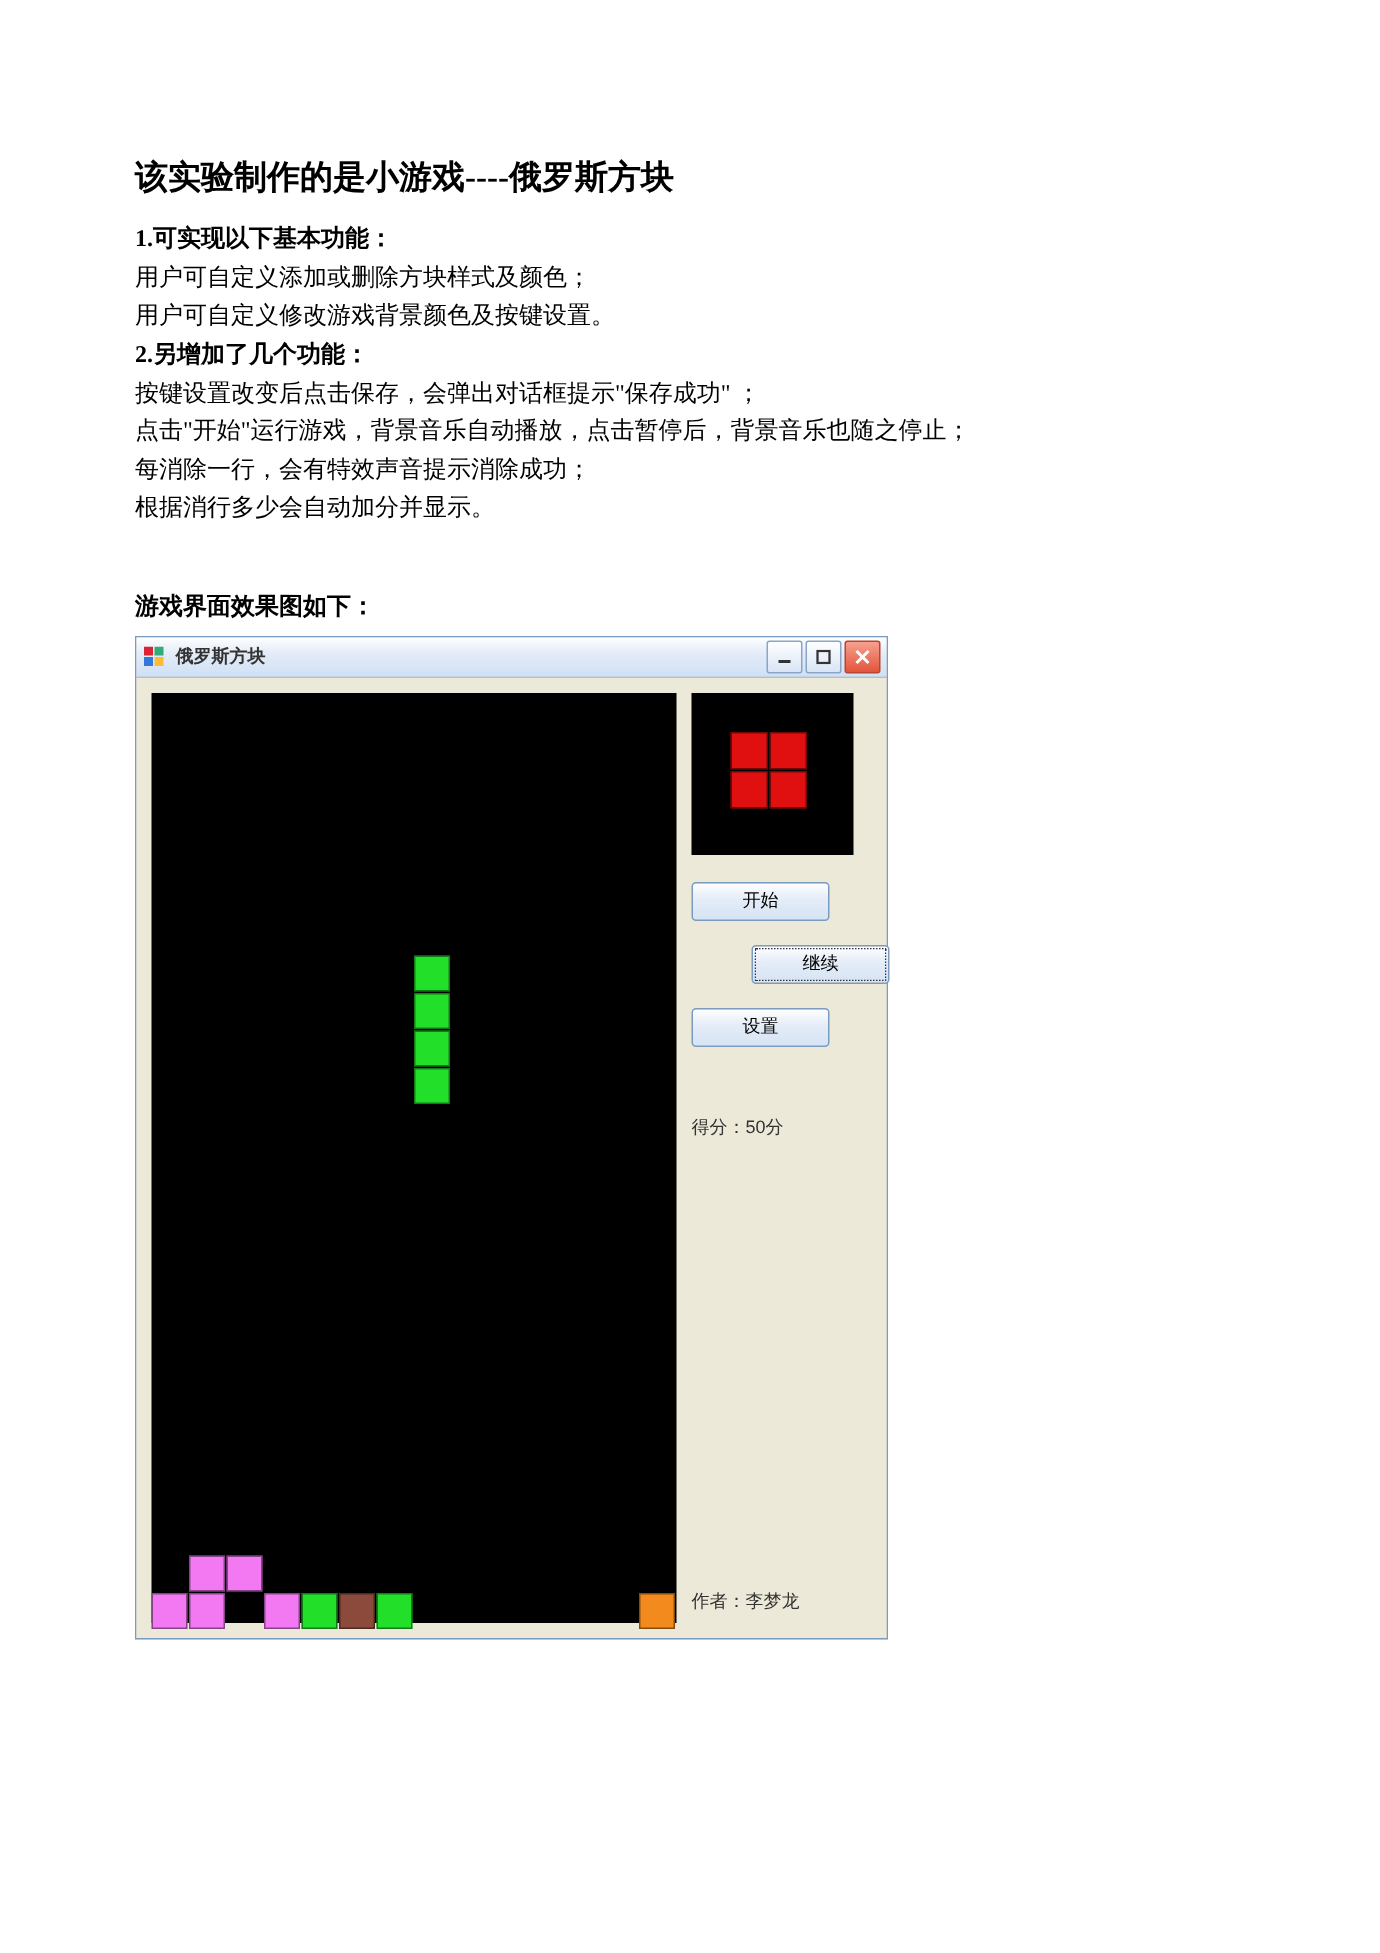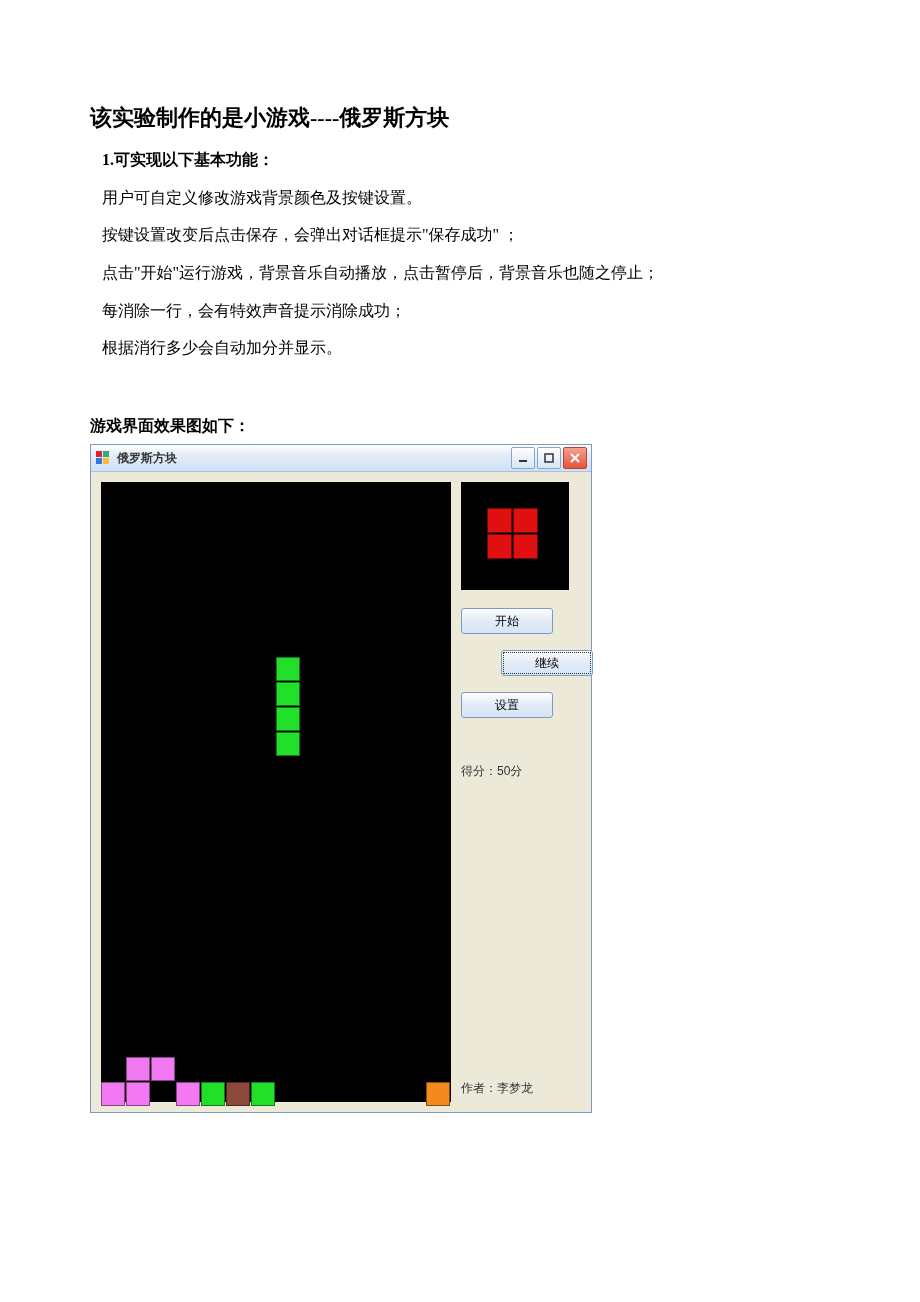"1.可实现以下基本功能：" .para { margin: 12px -> 0 }
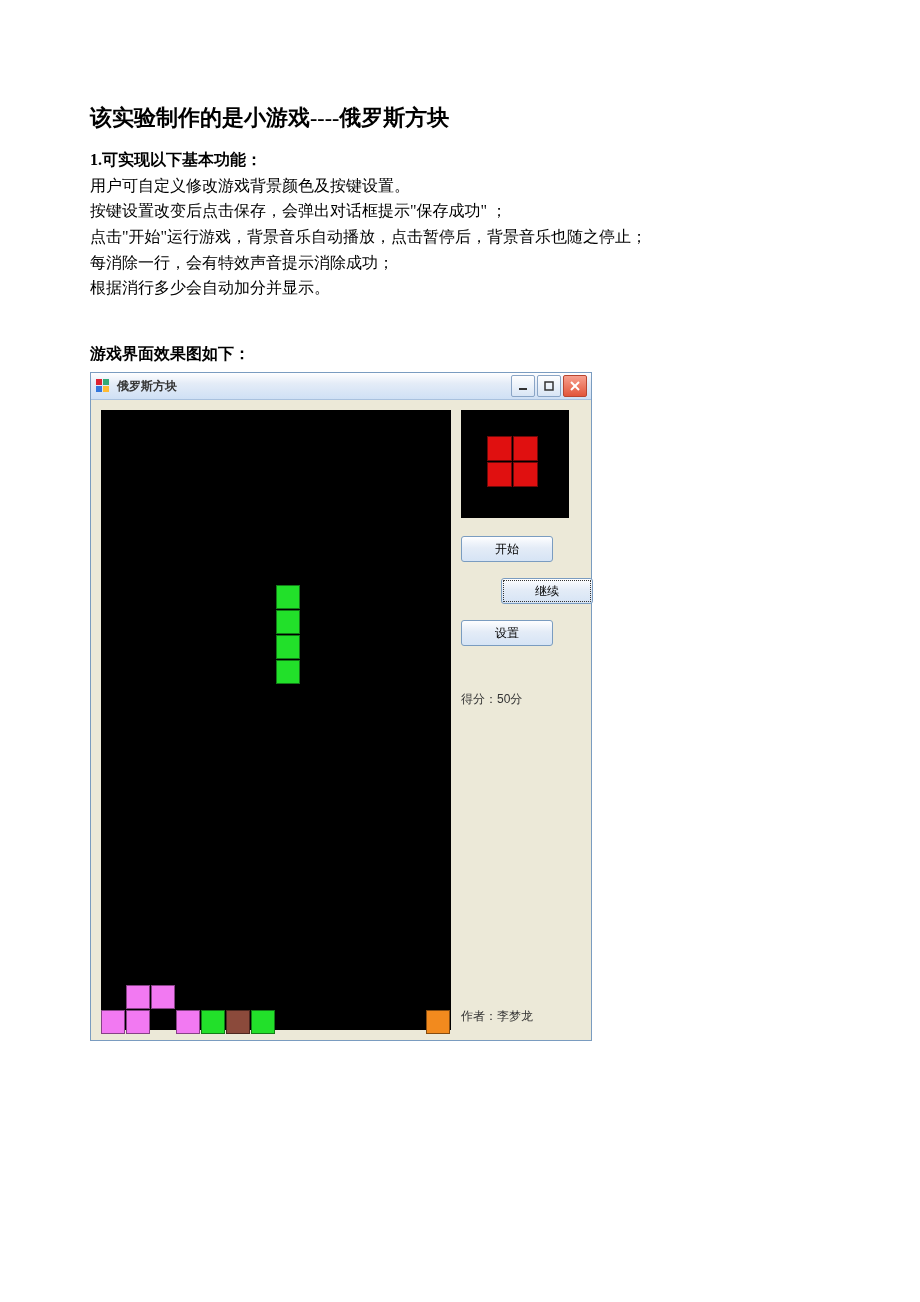"用户可自定义添加或删除方块样式及颜色；" div.para { html: none -> <div>用户可自定义添加或删除方块样式及颜色；</div> }
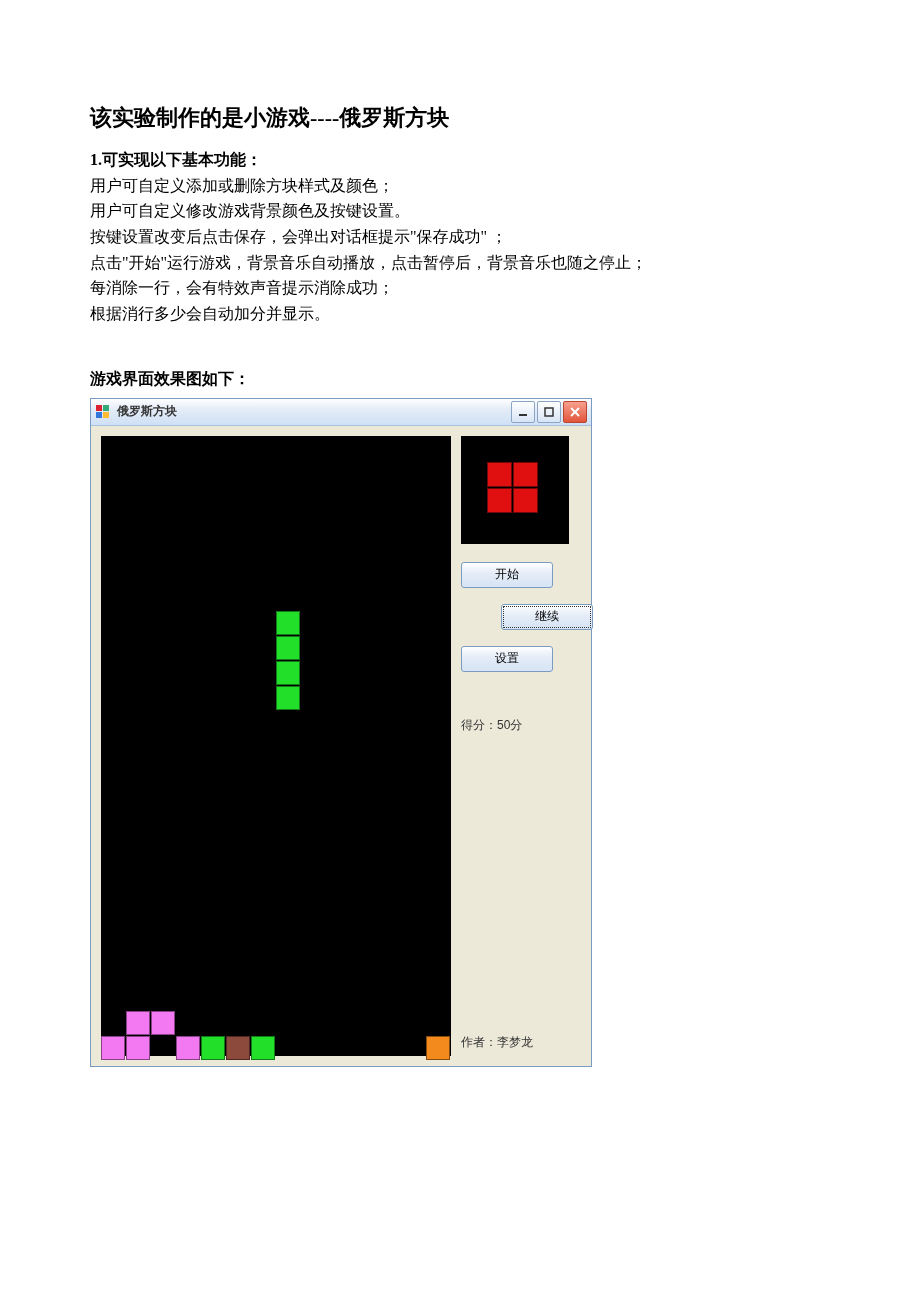"2.另增加了几个功能：" div.section-head { html: none -> <div>2.另增加了几个功能：</div> }
